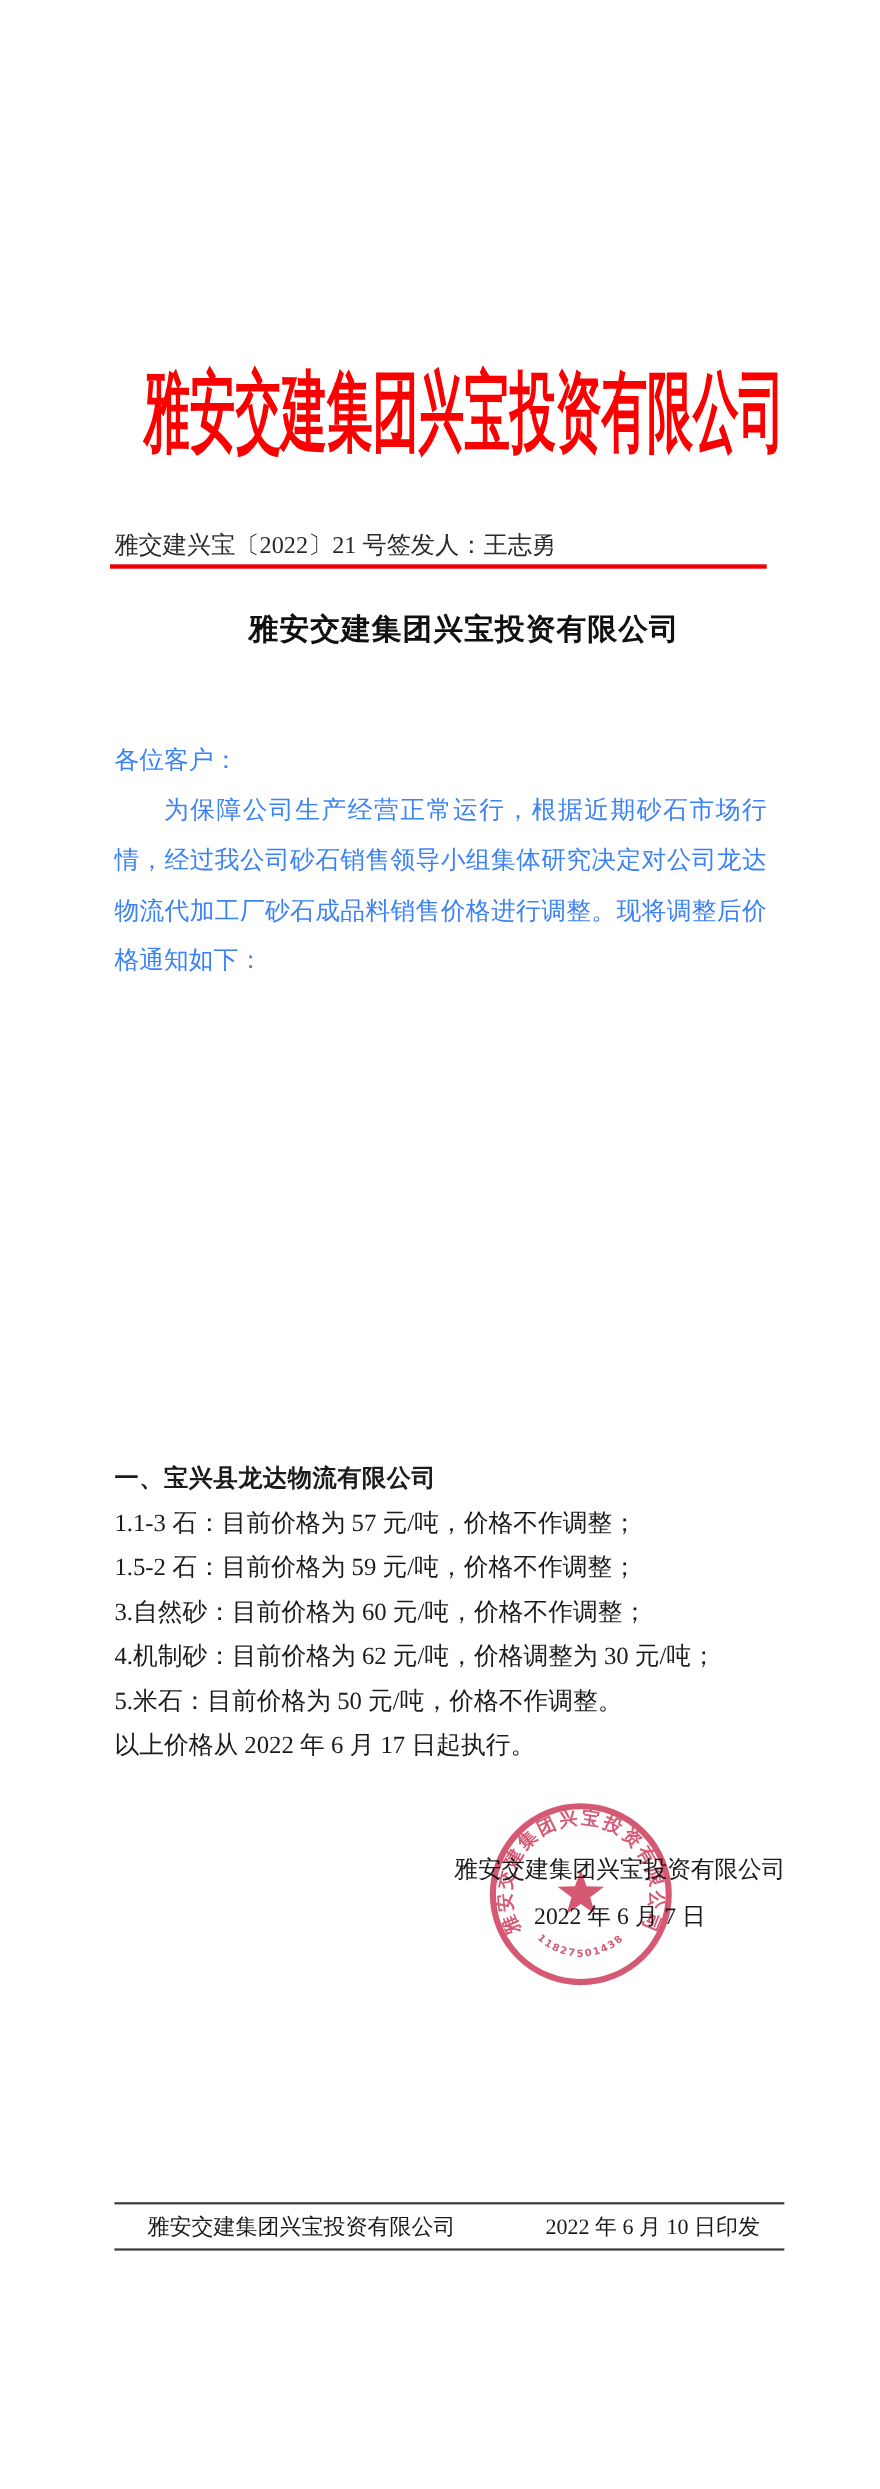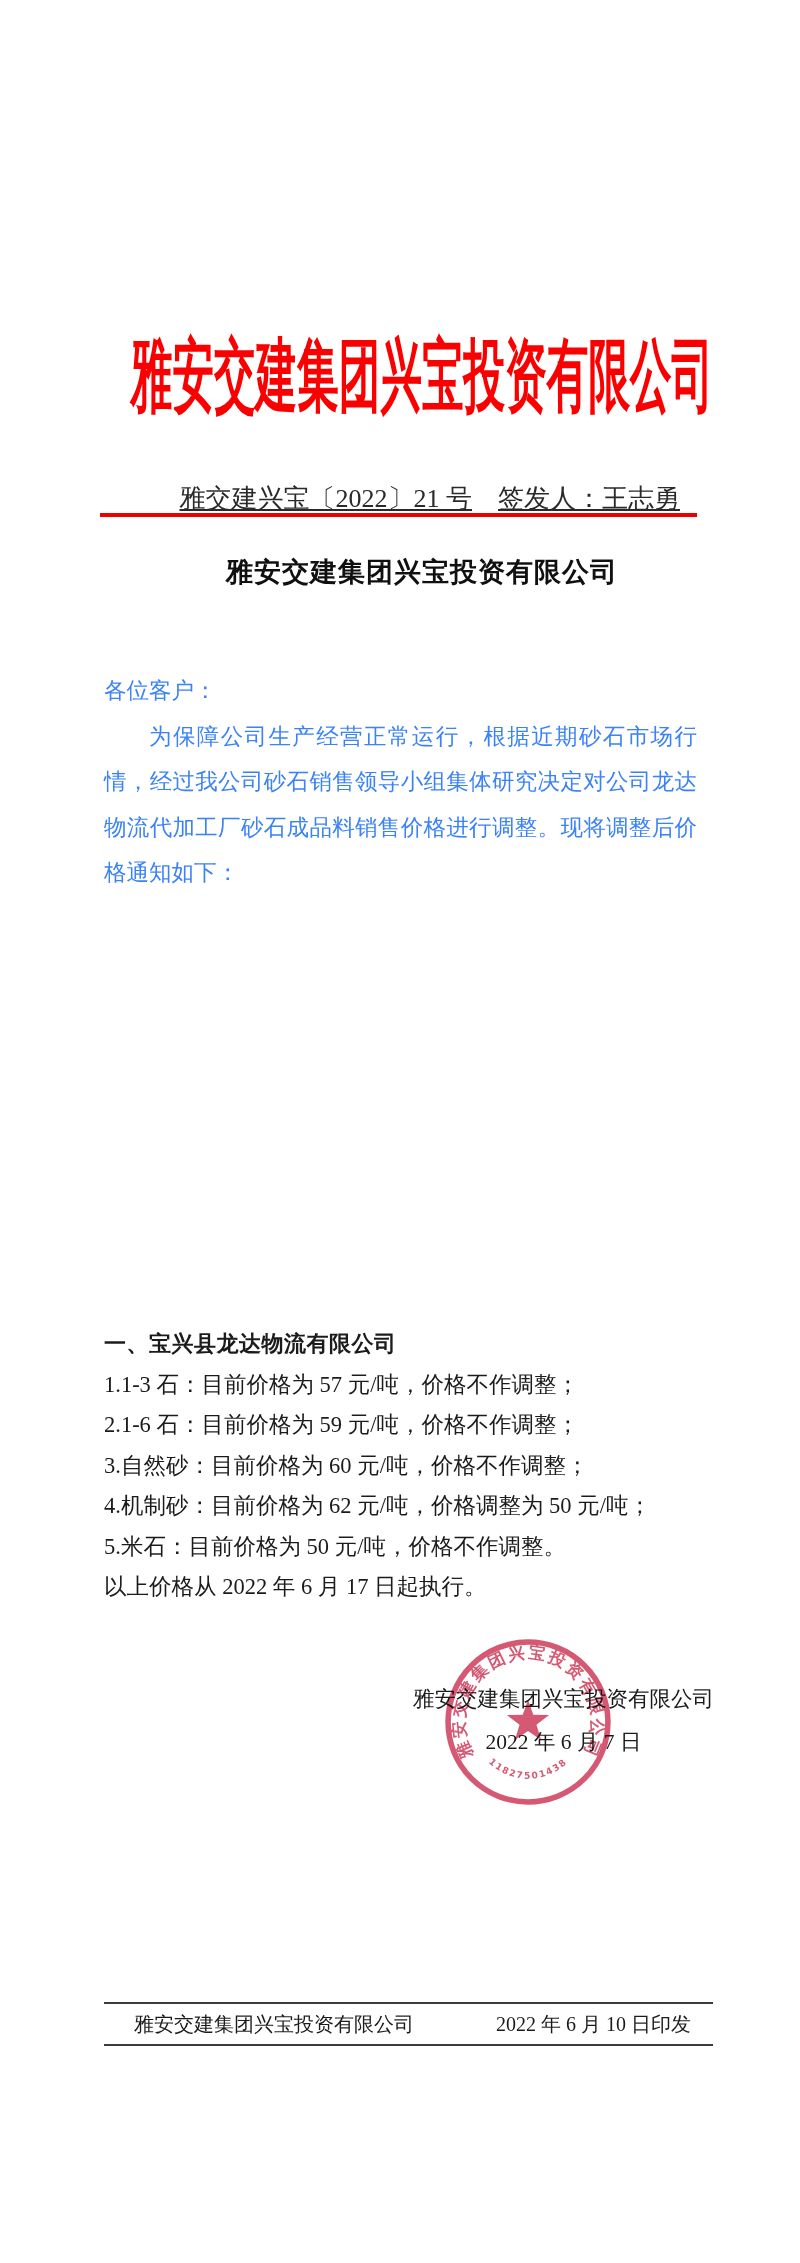"雅交建兴宝〔2022〕21 号" .docnum-row { font-size: 26px -> 22px; justify-content: flex-end -> flex-start; text-decoration: underline -> none }
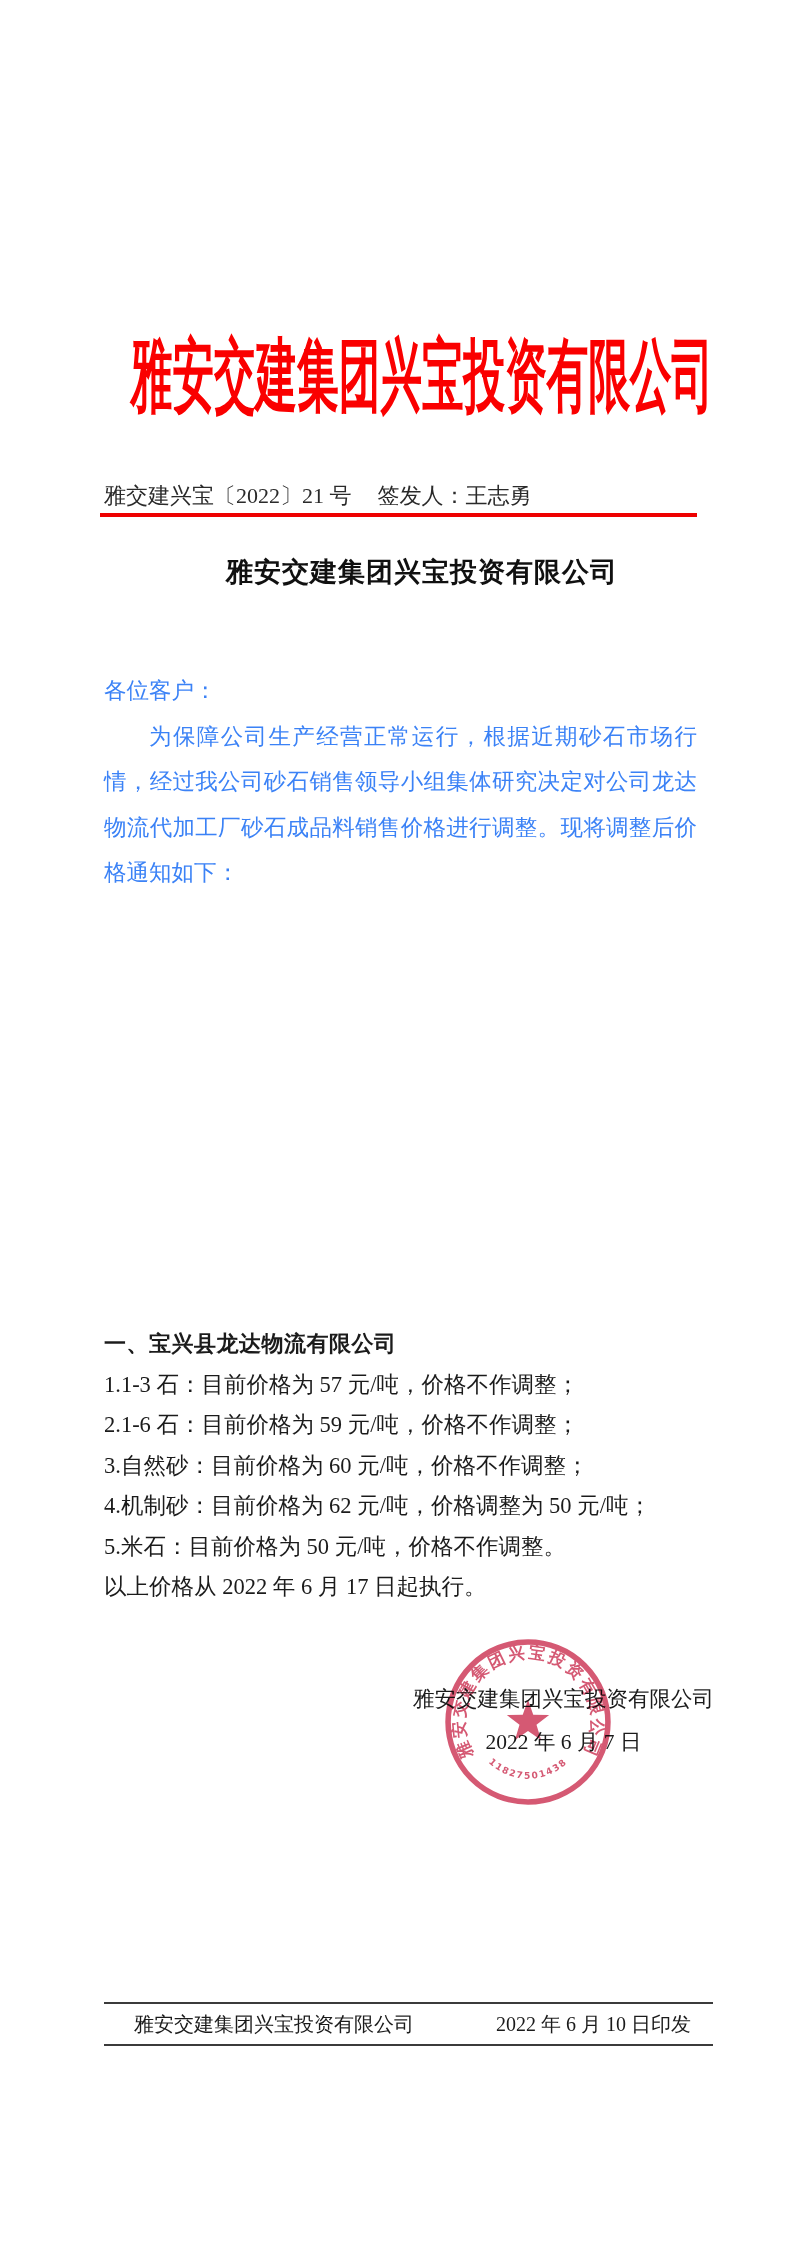"签发人：王志勇" .docnum-row .issuer { margin-left: 26px -> none }
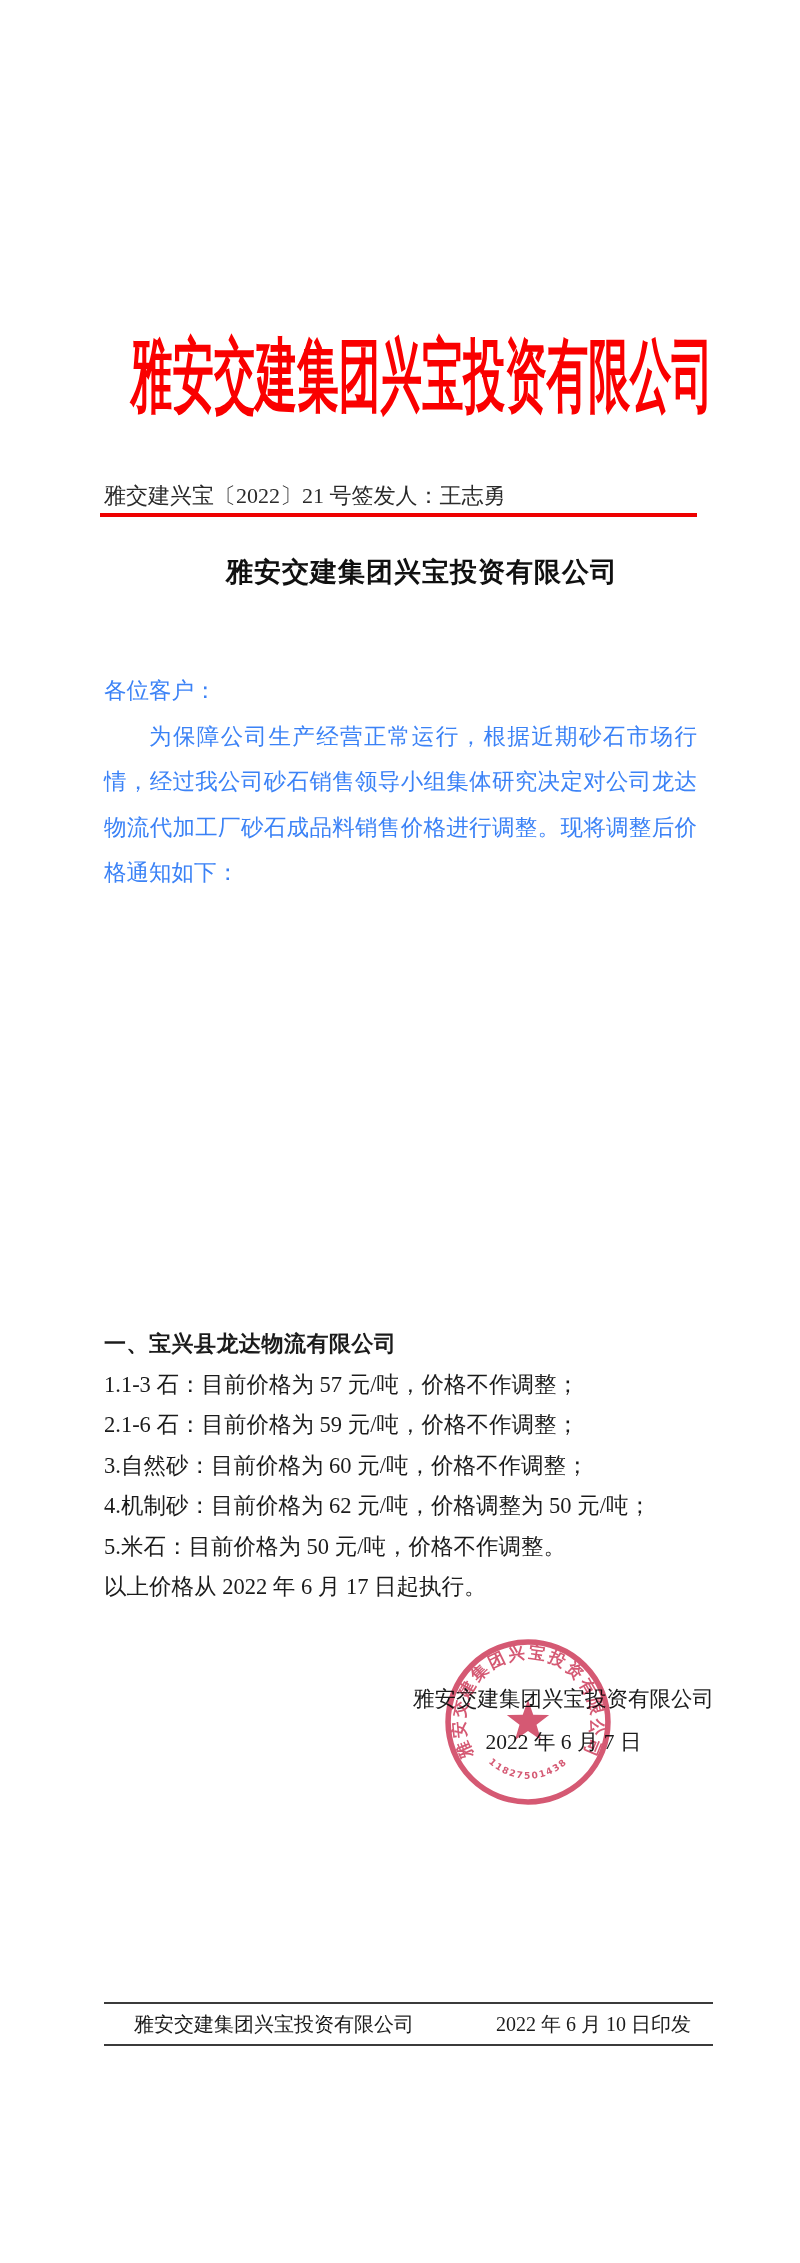"2.1-6 石：目前价格为 59 元/吨，价格不作调整；" div.list-item { text: 2.1-6 -> 1.5-2 }
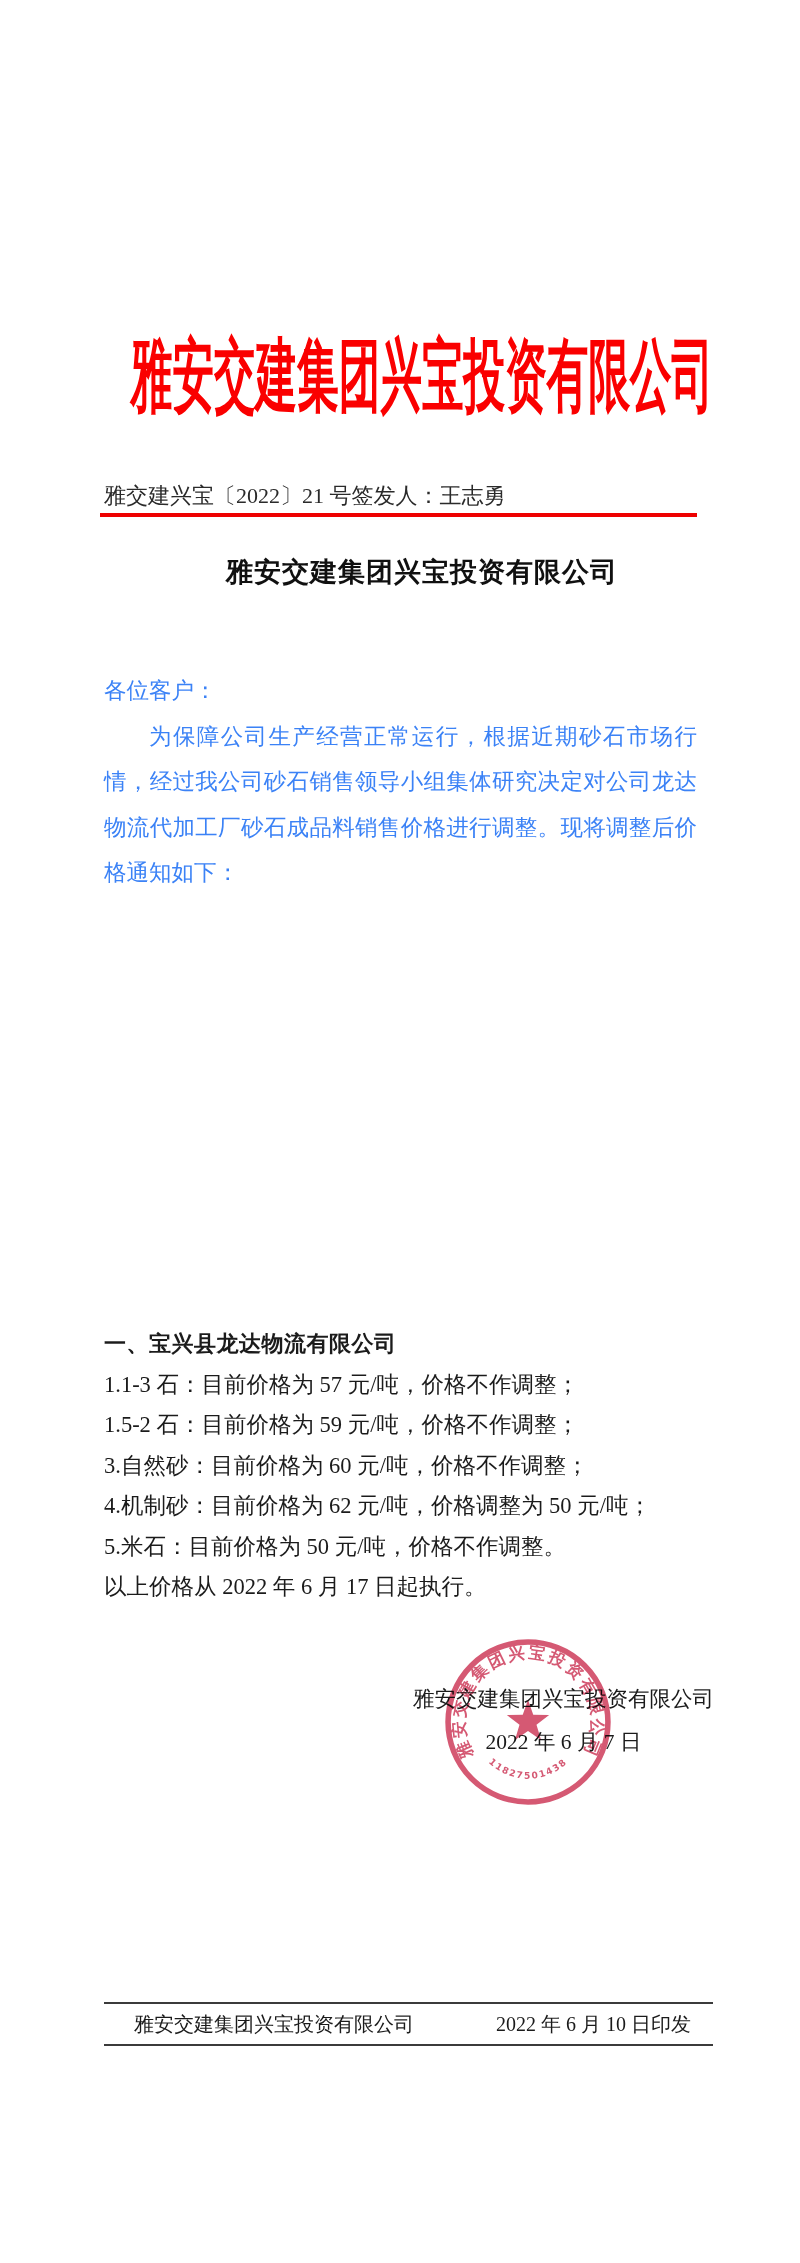"4.机制砂：目前价格为 62 元/吨，价格调整为 50 元/吨；" div.list-item { text: 50 -> 30 }
